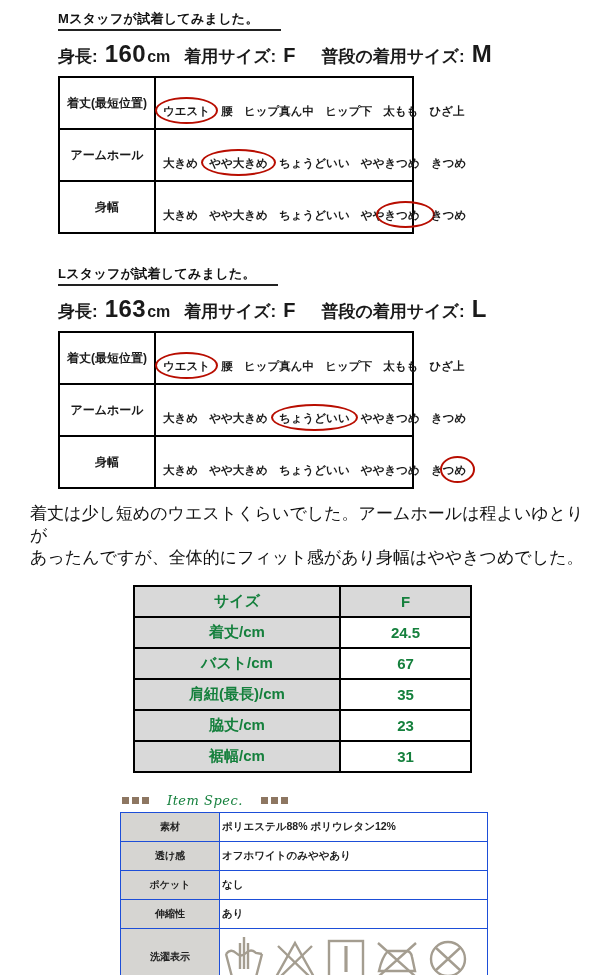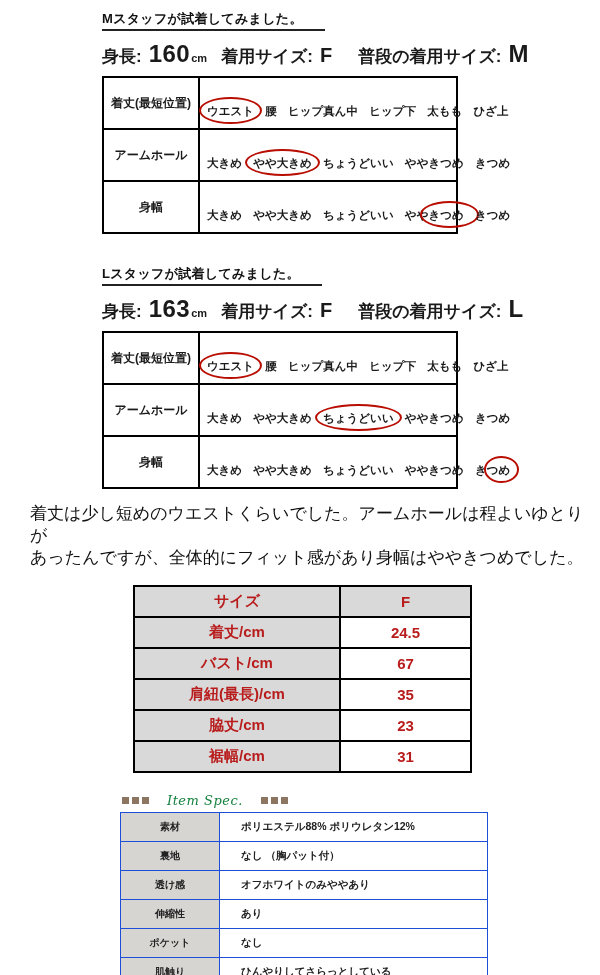"Mスタッフが試着してみました。" .fit-section { margin-left: 102px -> 58px }
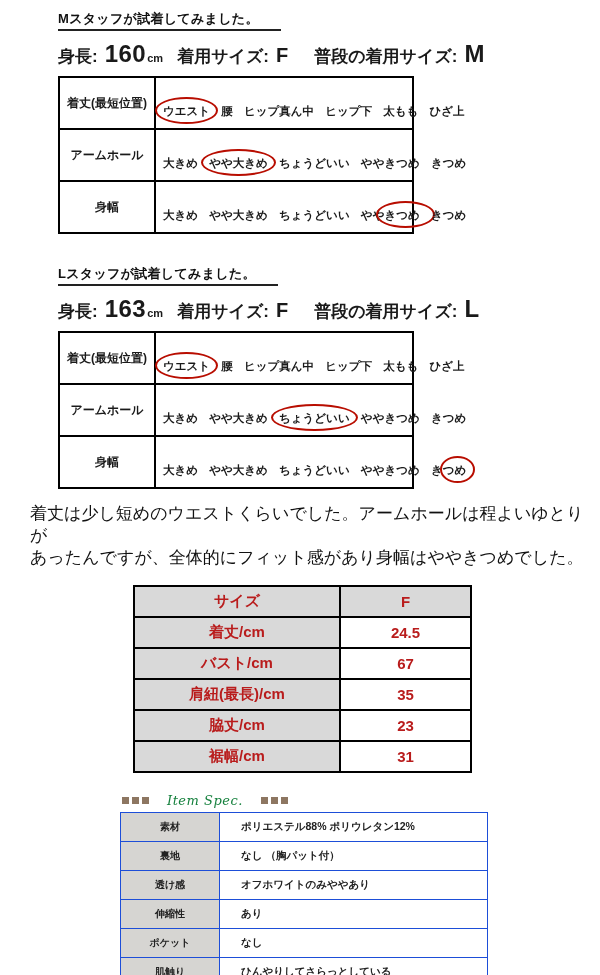"cm" .fit-info .unit { font-size: 11px -> 16px }
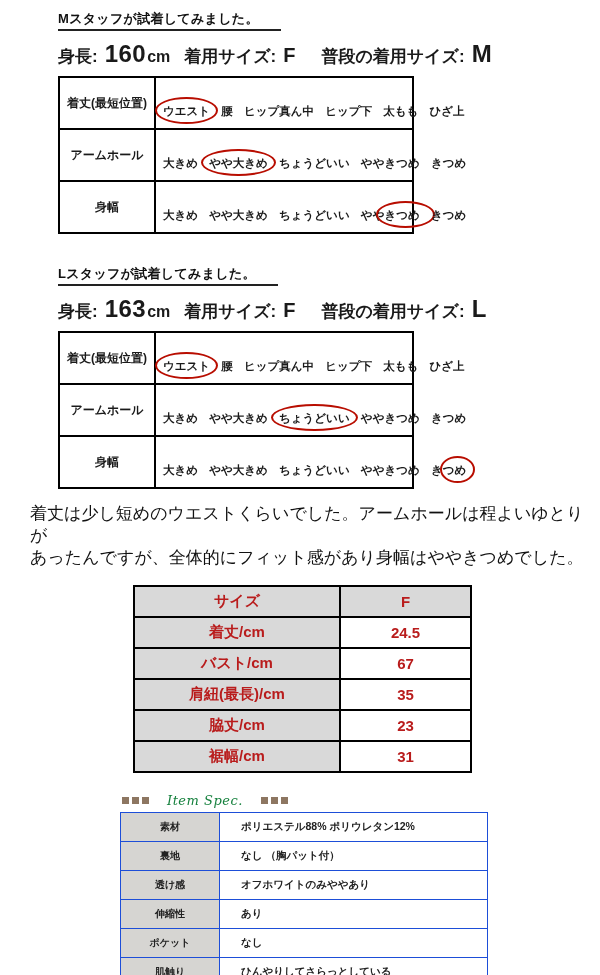"サイズ" table.size-table td,table.size-table th { color: #b91c1c -> #15803d }
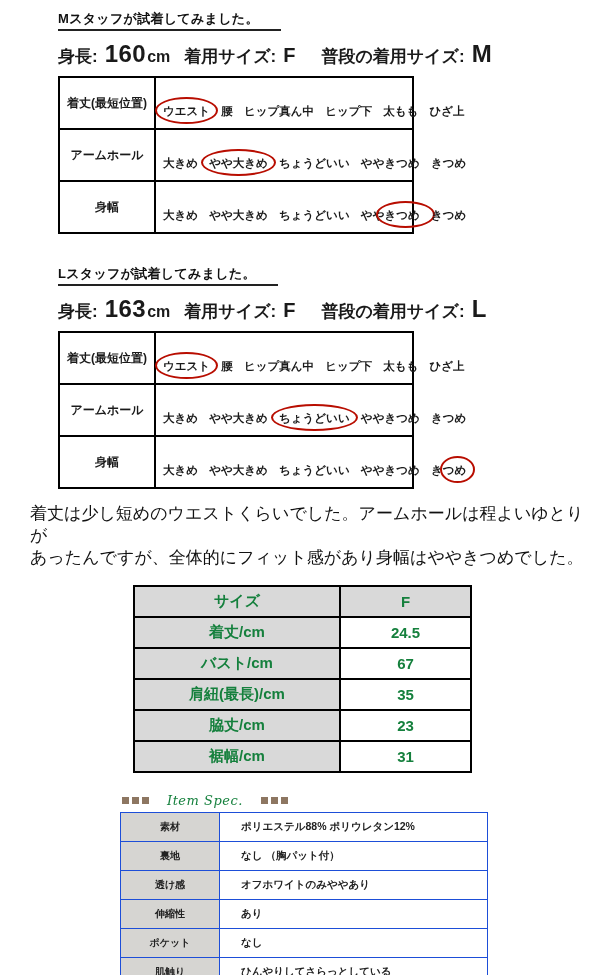"ポリエステル88% ポリウレタン12%" td.spec-value { padding: 0 4px 0 21px -> 0 4px 0 2px }
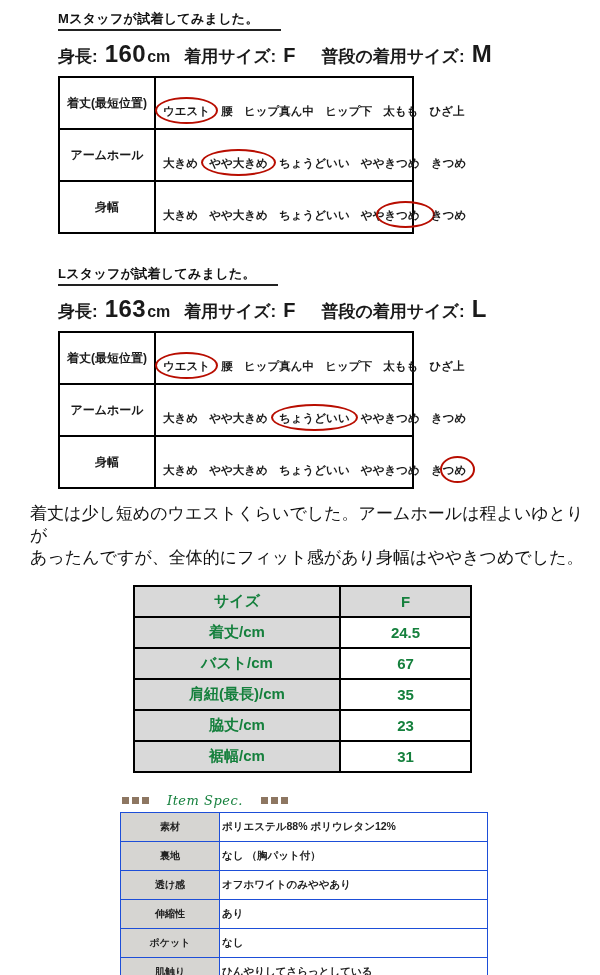"裏地" tr { html: <tr> <td>裏地</td> <td>なし （胸パット付）</td> </tr> -> none }
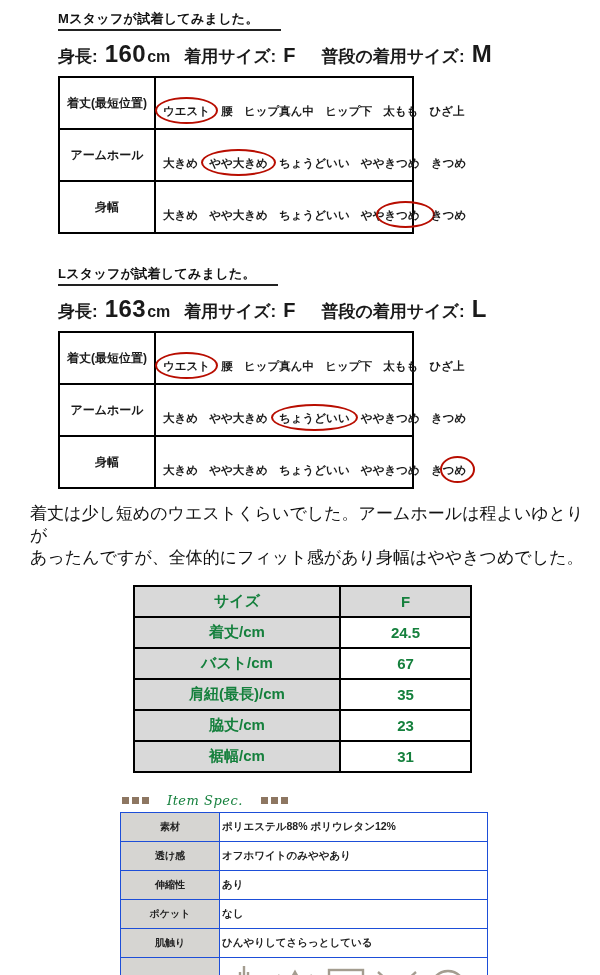"伸縮性" tr { order: before "ポケット" -> after "ポケット" }
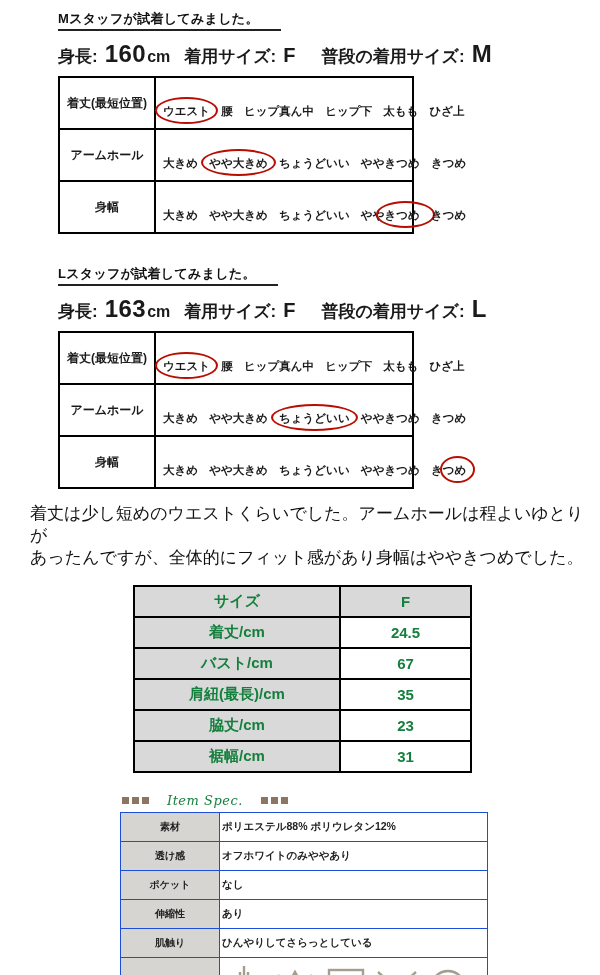"肌触り" tr { html: <tr> <td>肌触り</td> <td>ひんやりしてさらっとしている</td> </tr> -> none }
